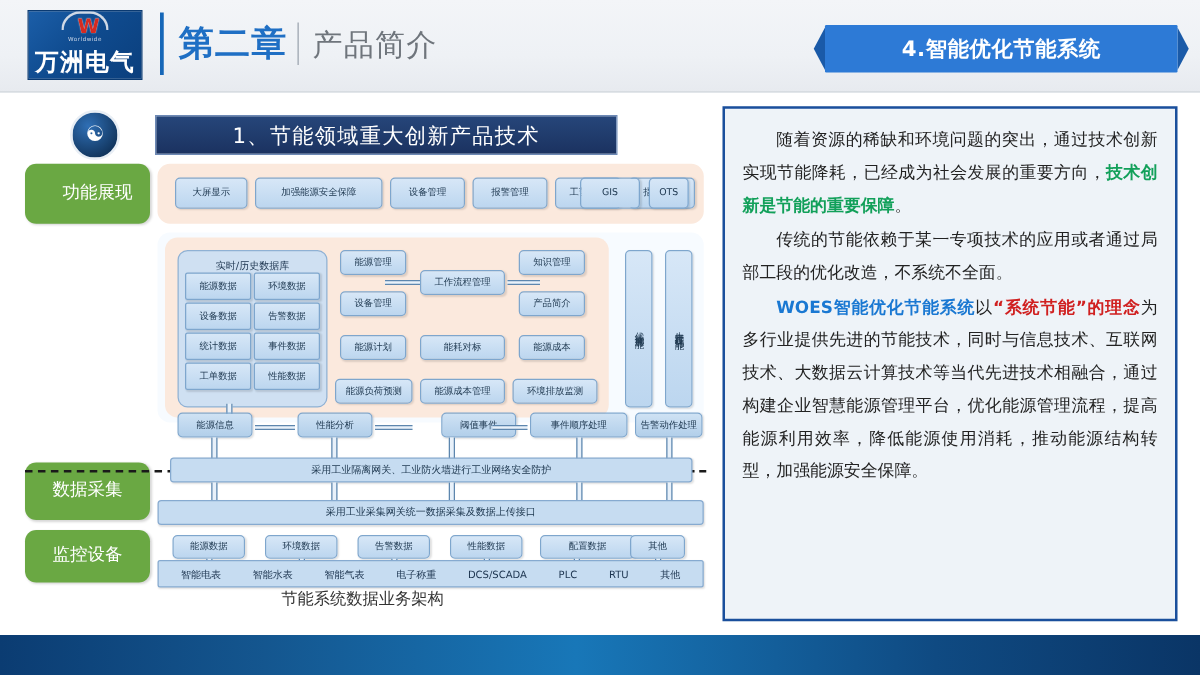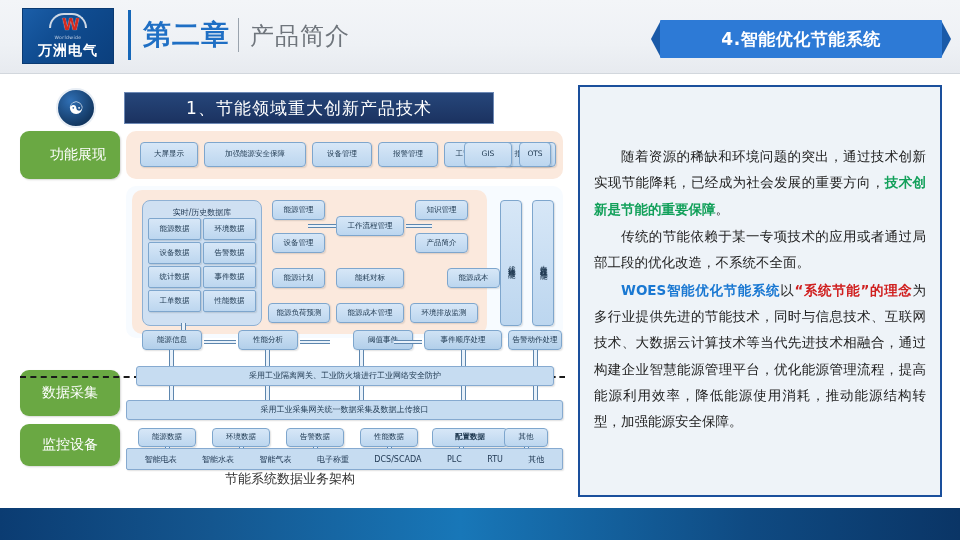"万洲电气" .logo-name { font-size: 14px -> 19px }
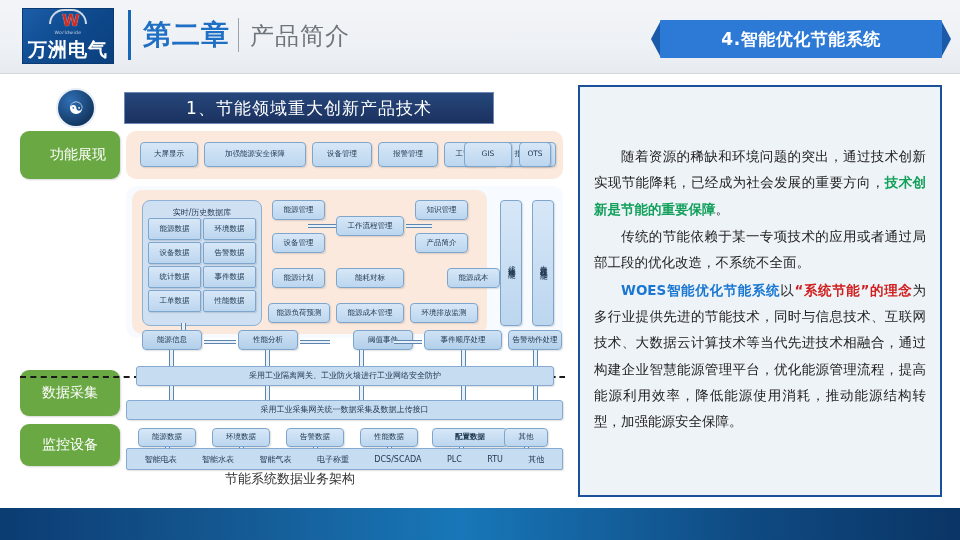"随着资源的稀缺和环境问题的突出，通过技术创新实现节能降耗，已经成为社会发展的重要" .tp-inner { margin-top: 44px -> none }
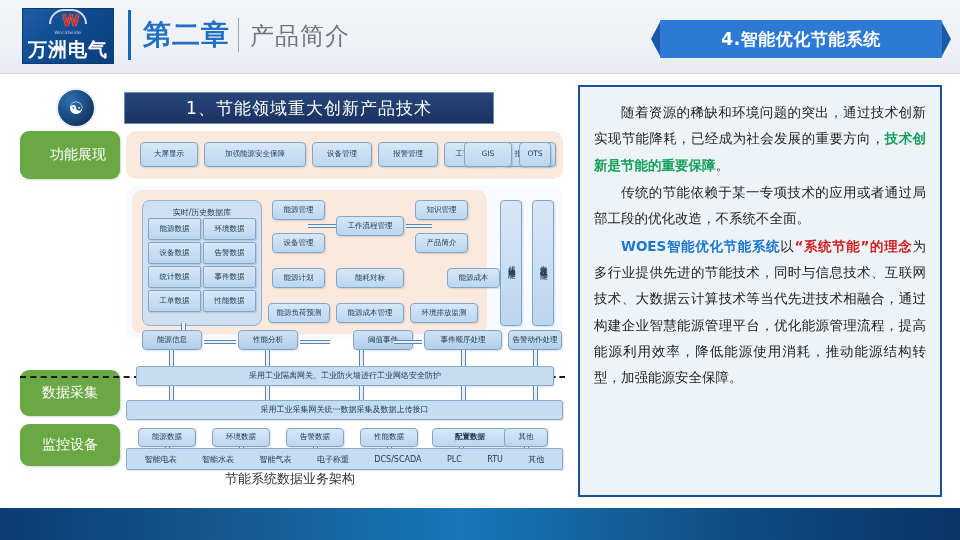"能源成本" div.bx { margin-left: 32px -> none }
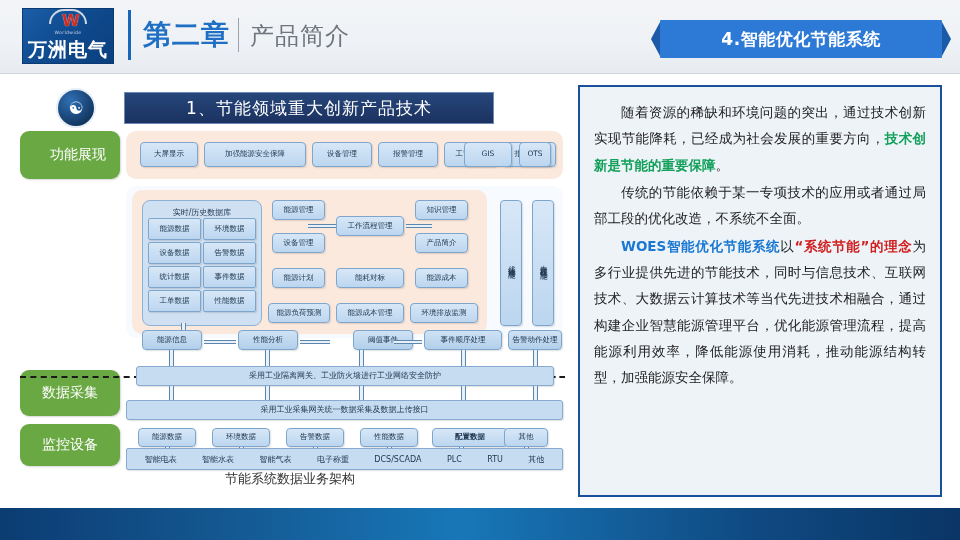"配置数据" div.bx { font-weight: bold -> none }
